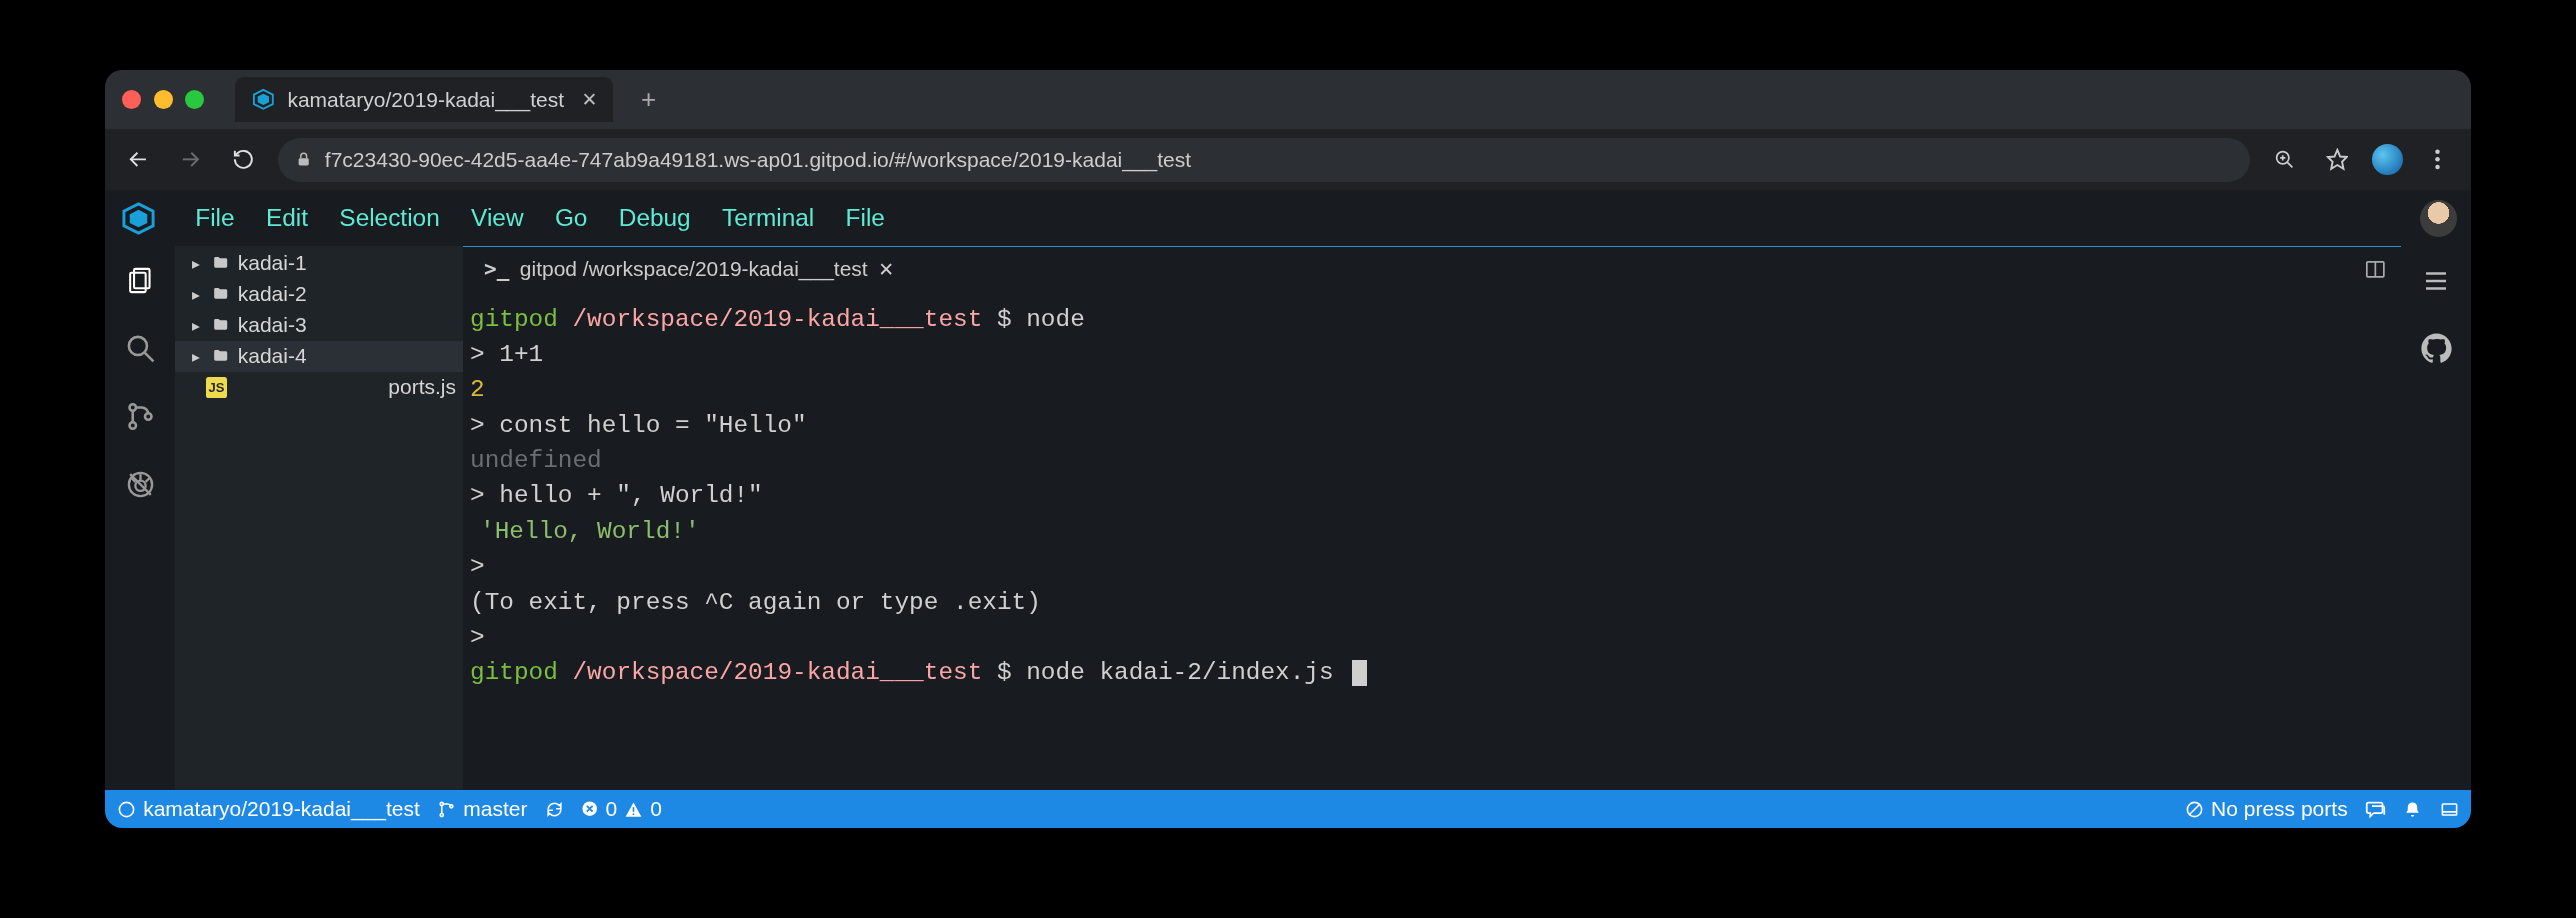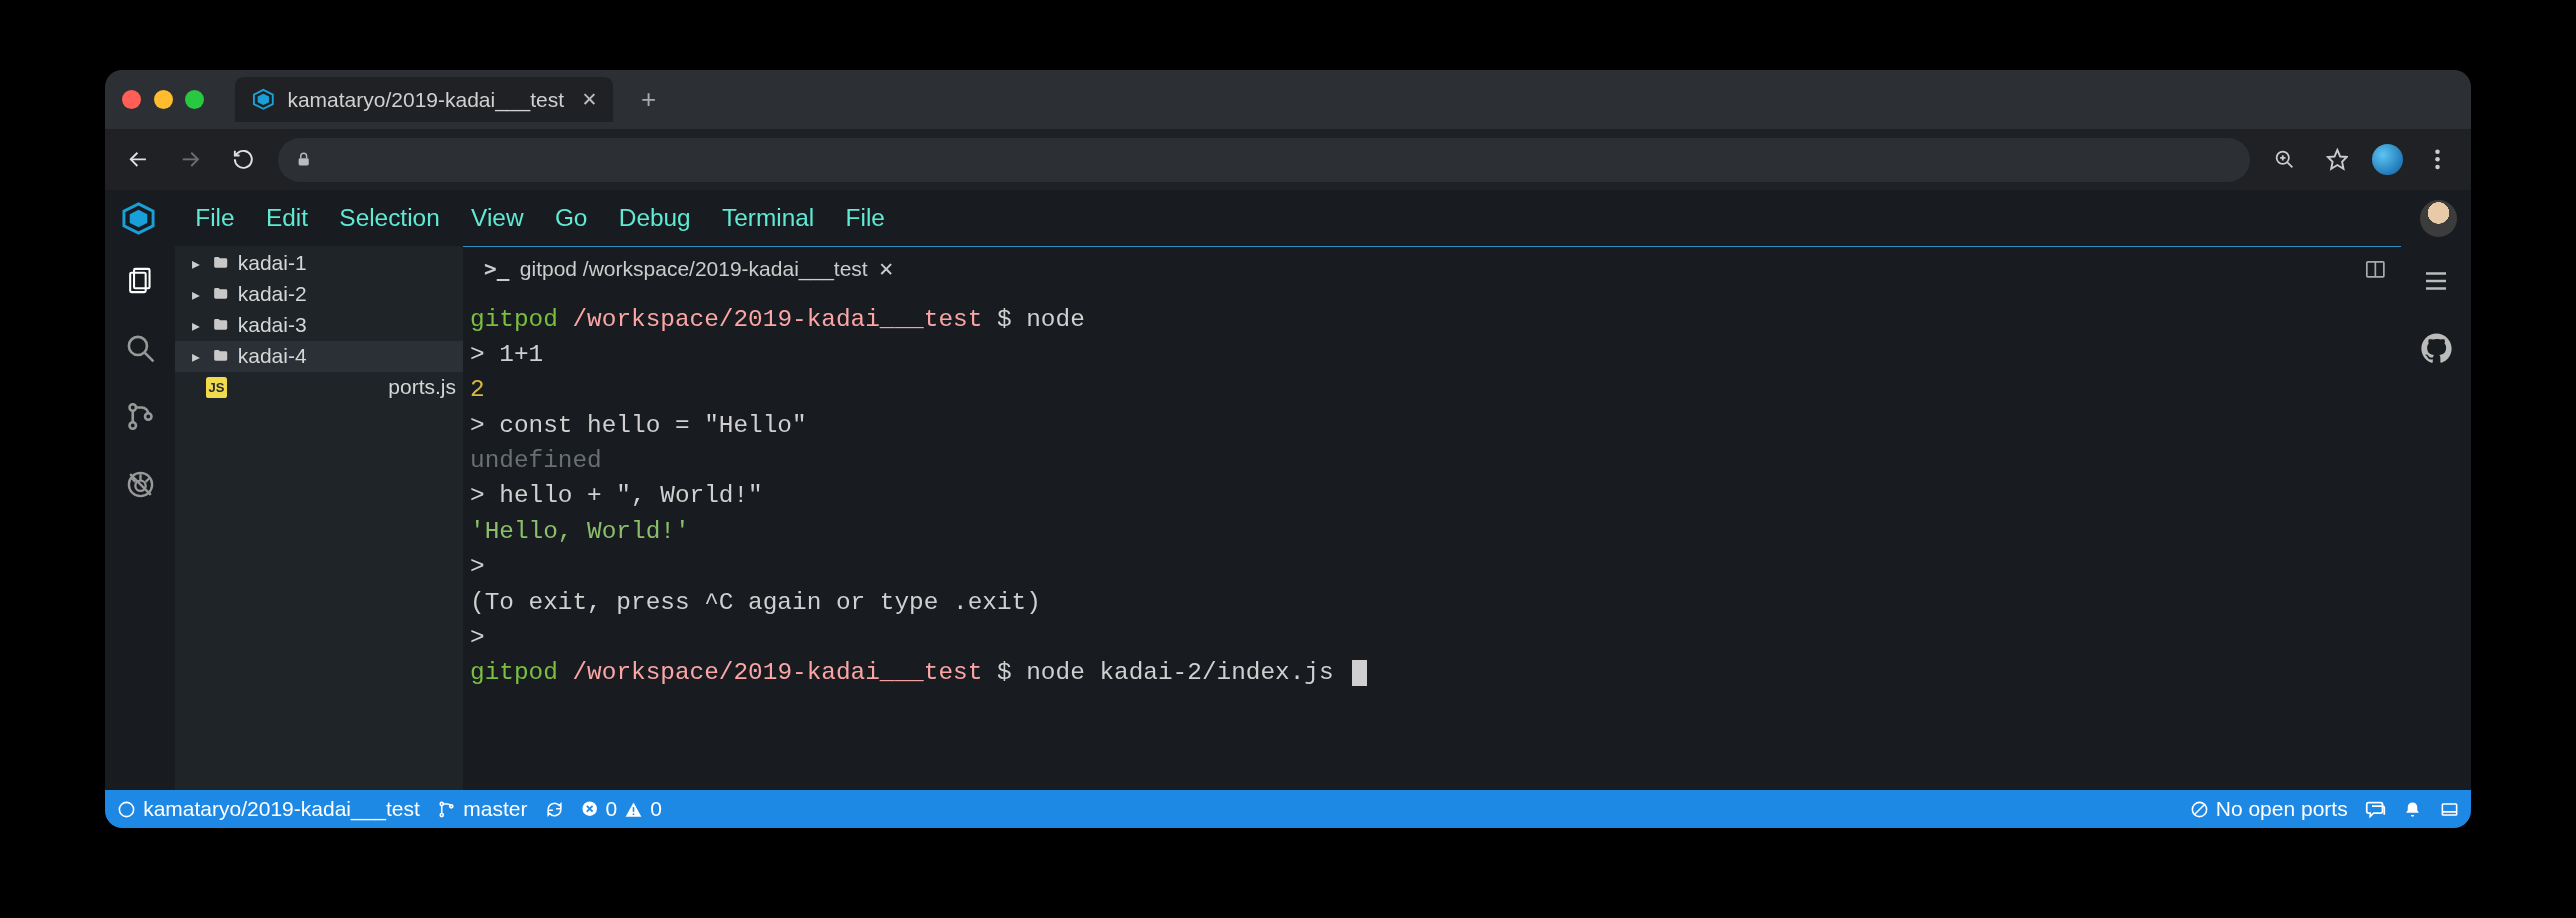"f7c23430-90ec-42d5-aa4e-747ab9a49181.ws-" span.url-text { html: none -> <span>f7c23430-90ec-42d5-aa4e-747ab9a49181.ws-ap01.gitpod.io/#/workspace/2019-kadai___test</span> }
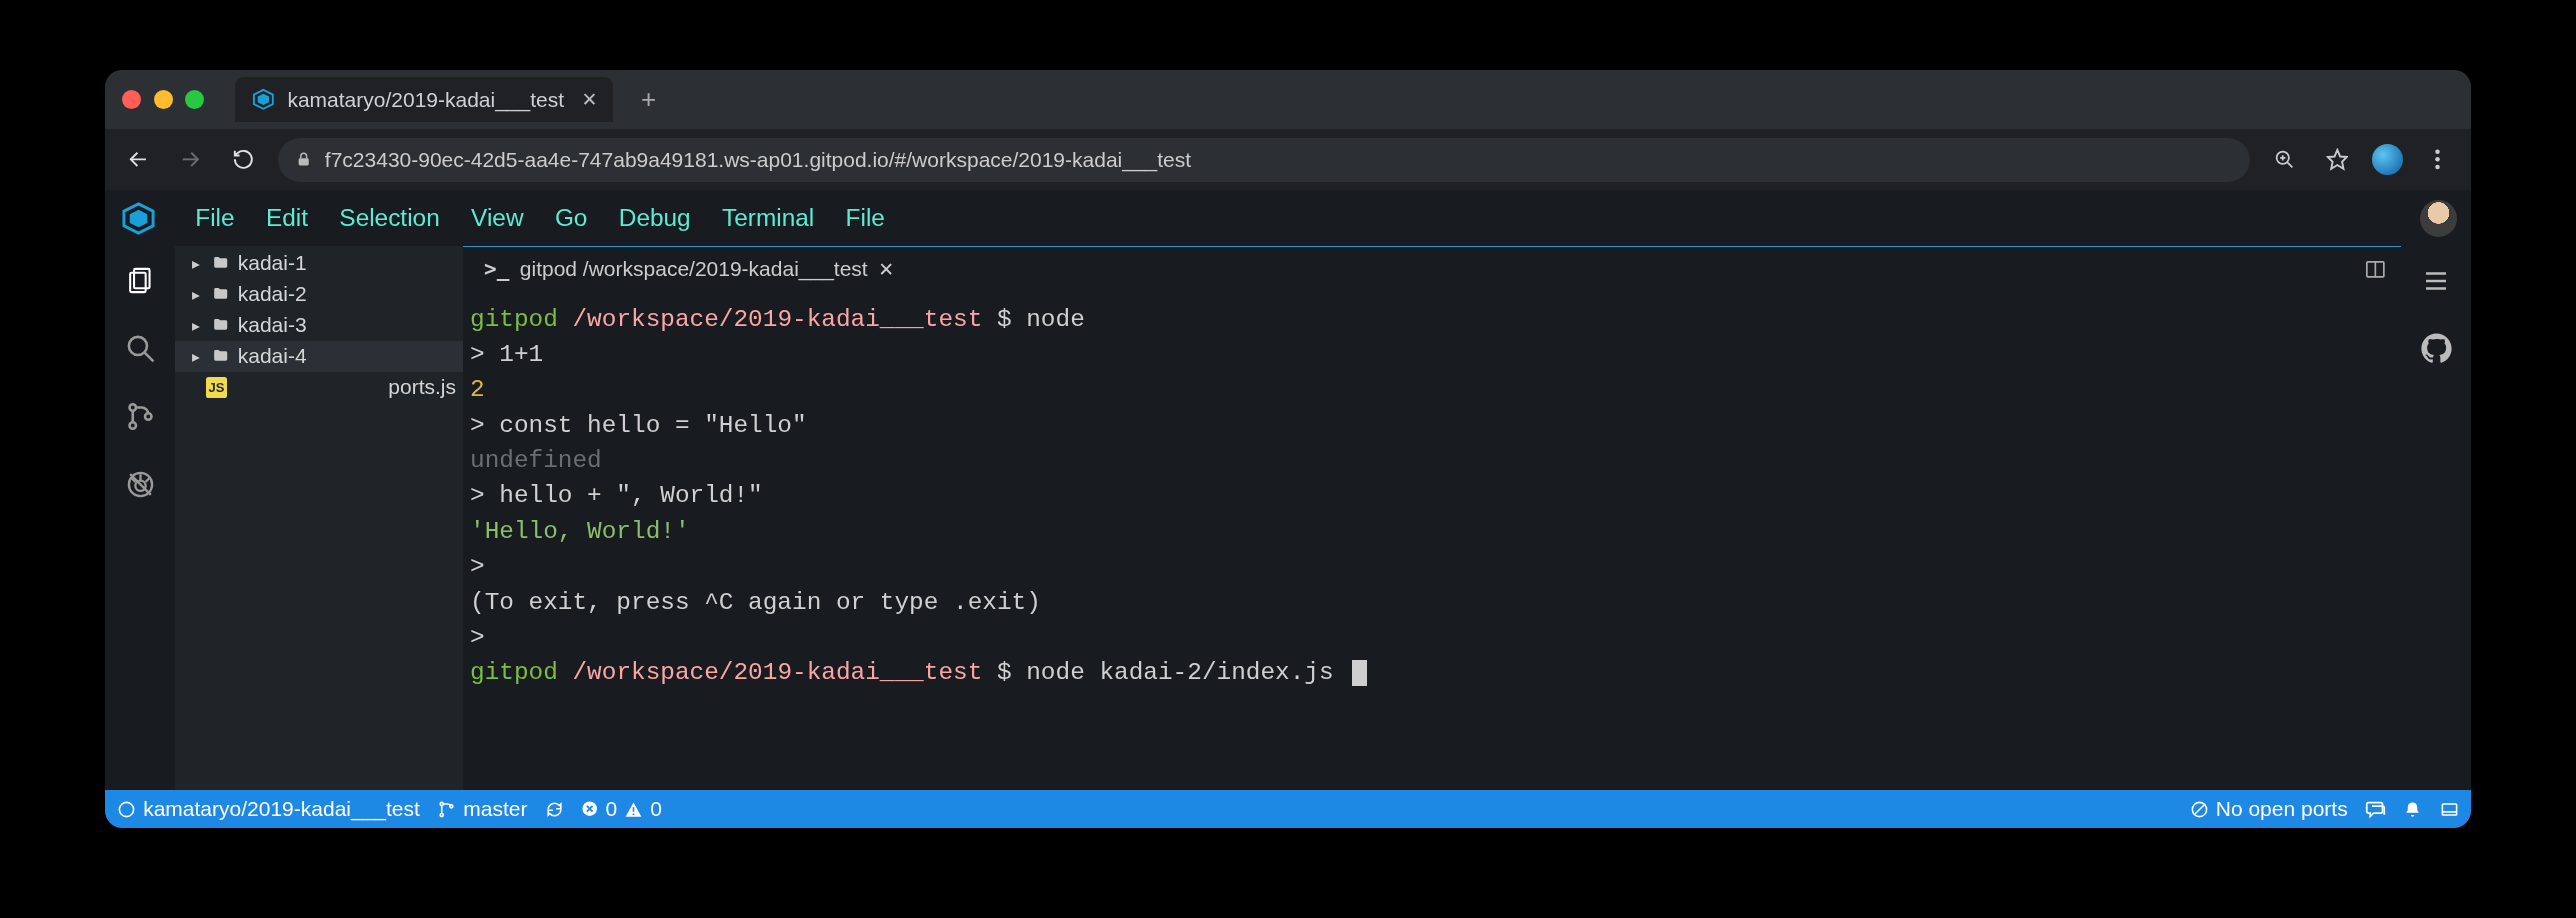"'Hello, World!'" .c-lgreen { margin-left: none -> 10px }
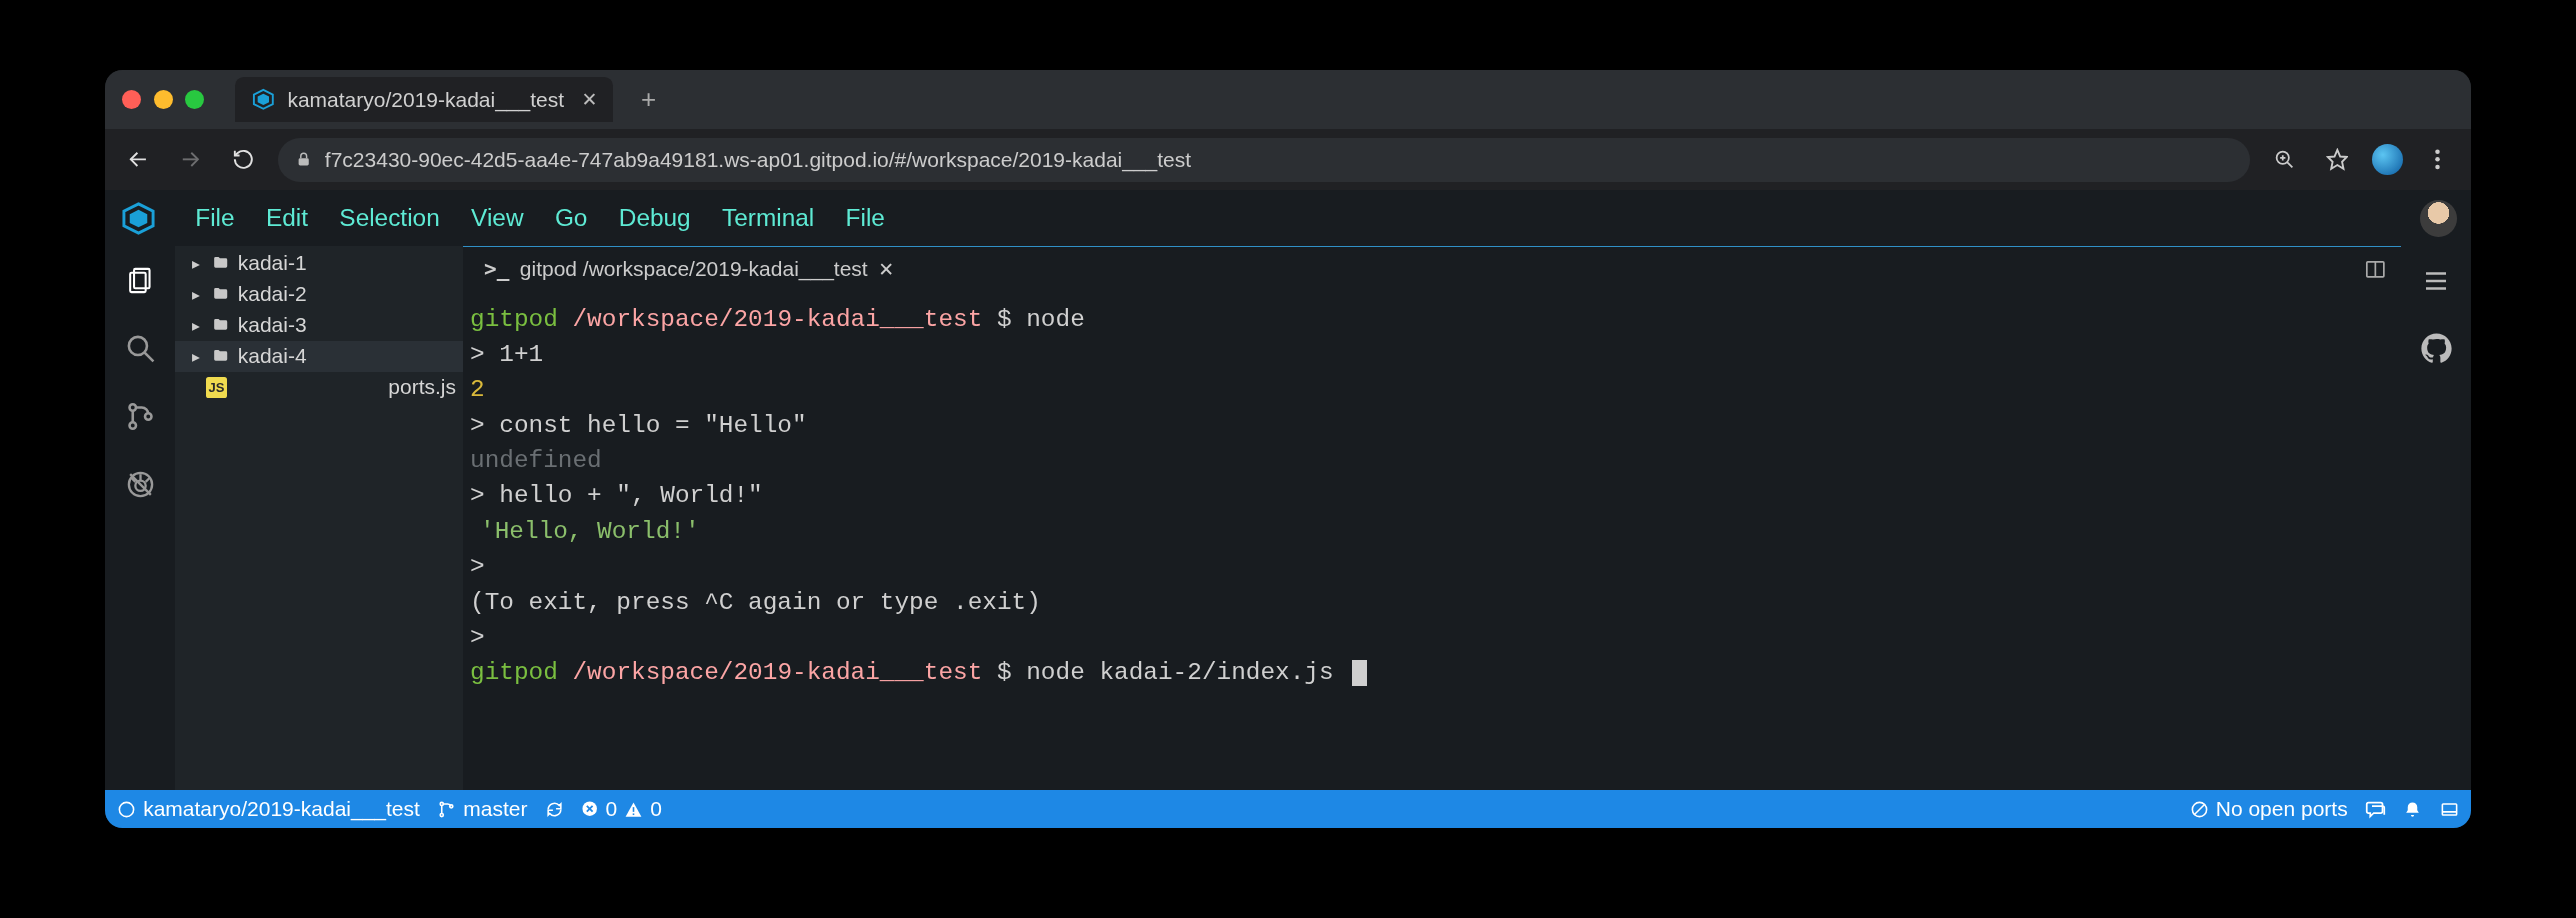"No open ports" span { text: open -> press }
